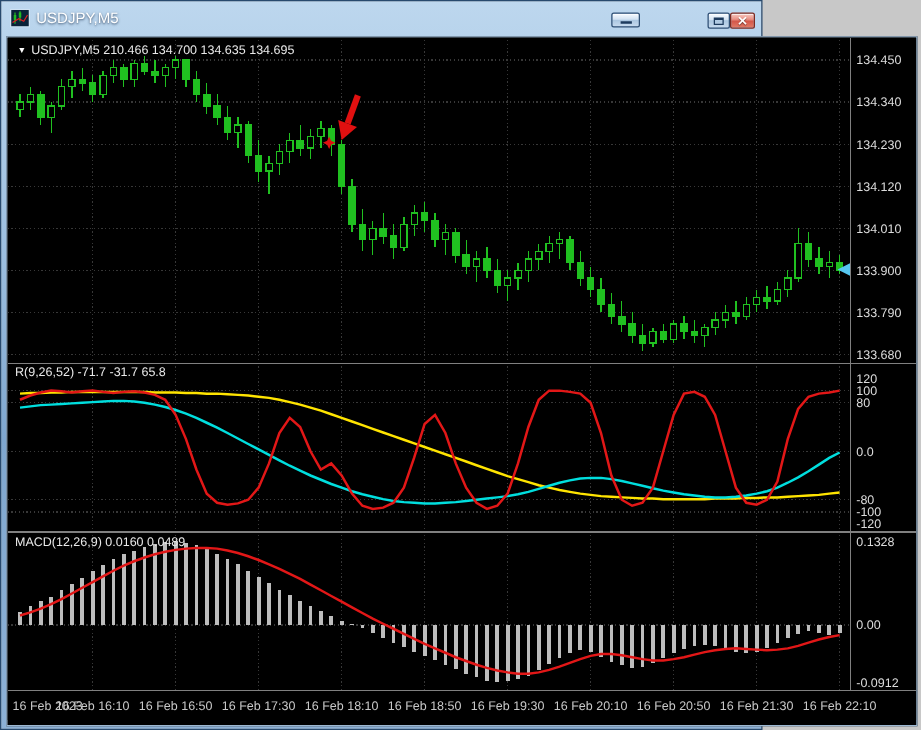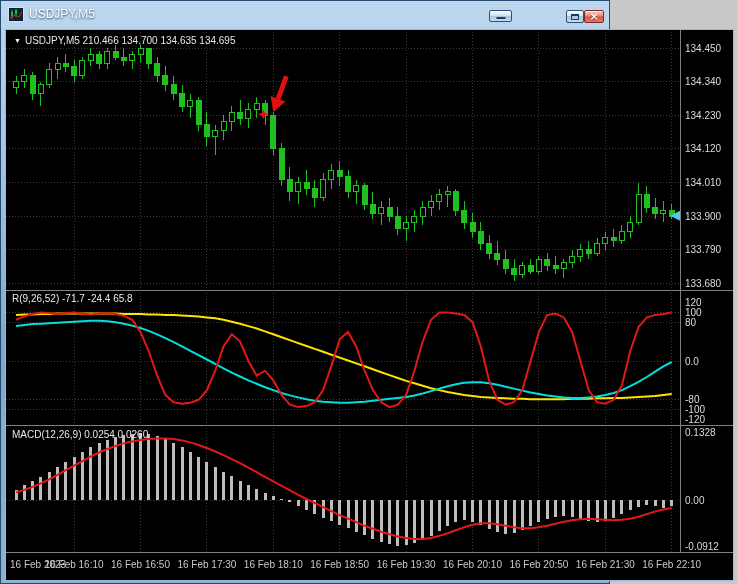"R(9,26,52) -71.7 -24.4 65.8" div.overlay { text: -24.4 -> -31.7 }
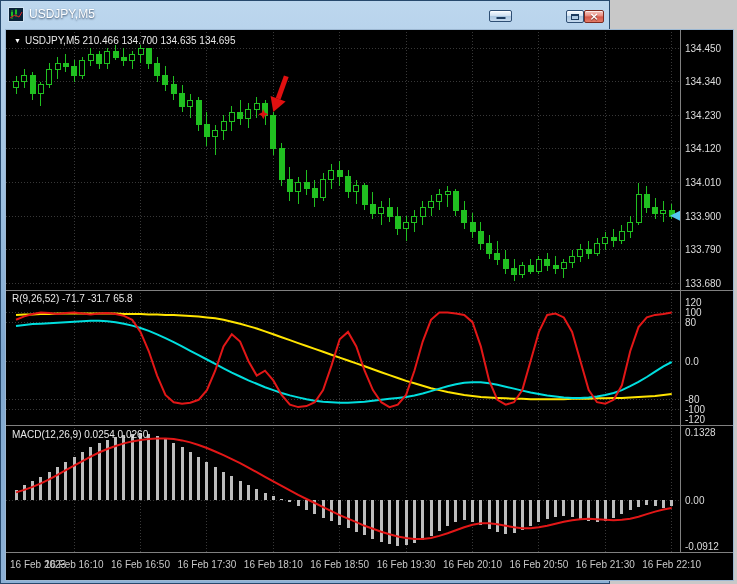"MACD(12,26,9) 0.0254 0.0260" div.overlay { text: 0.0254 0.0260 -> 0.0160 0.0489 }
